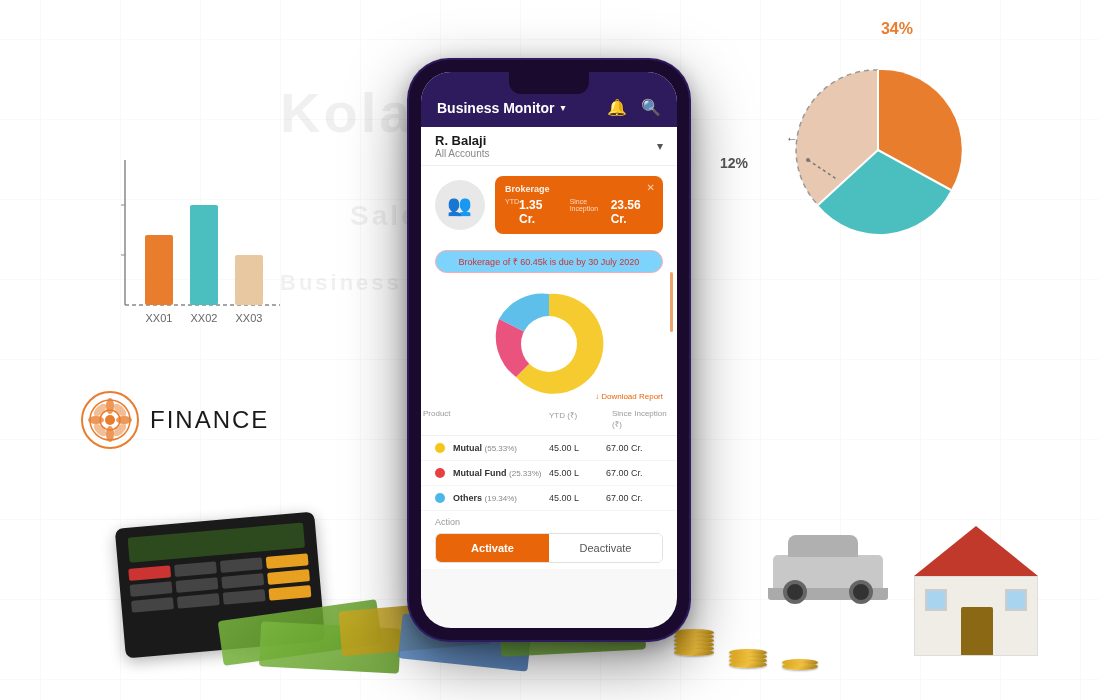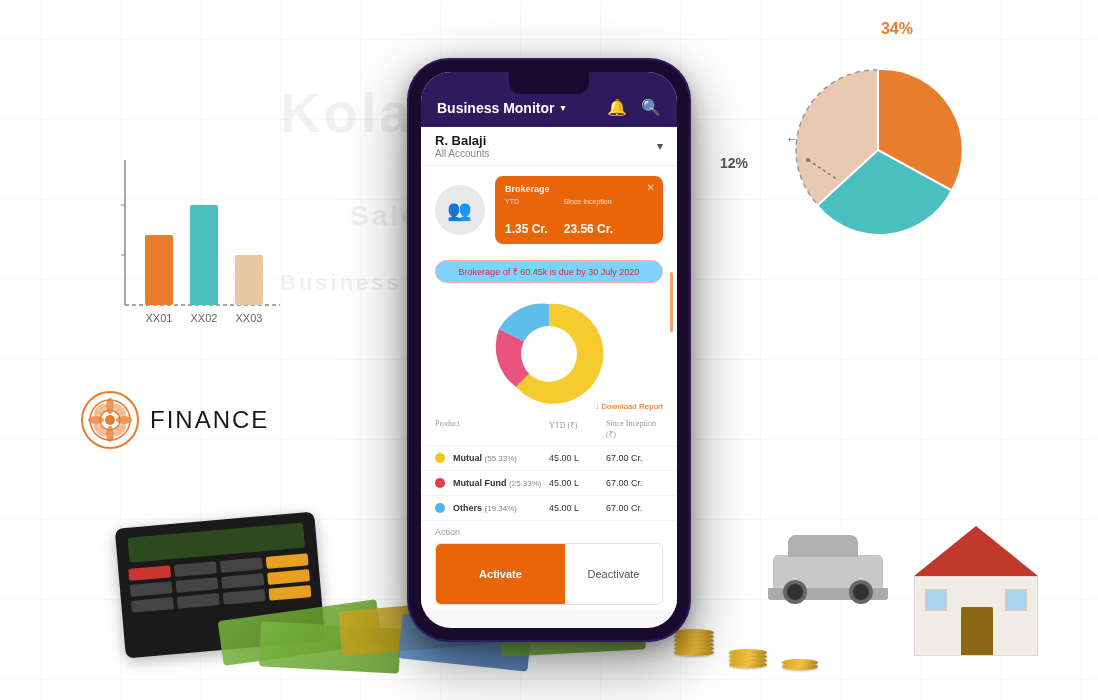"1.35 Cr." .brokerage-val { flex-direction: column -> row; gap: 17px -> none }
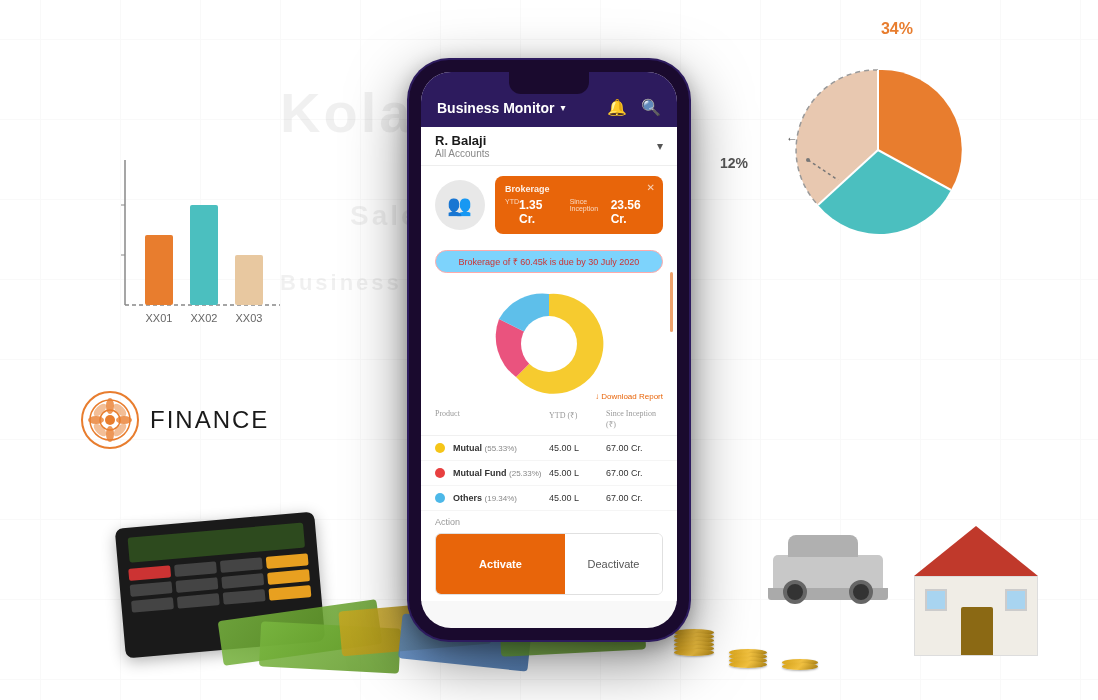"Product" .table-header { font-family: Liberation Serif, serif -> none; padding: 6px 14px -> 6px 2px }
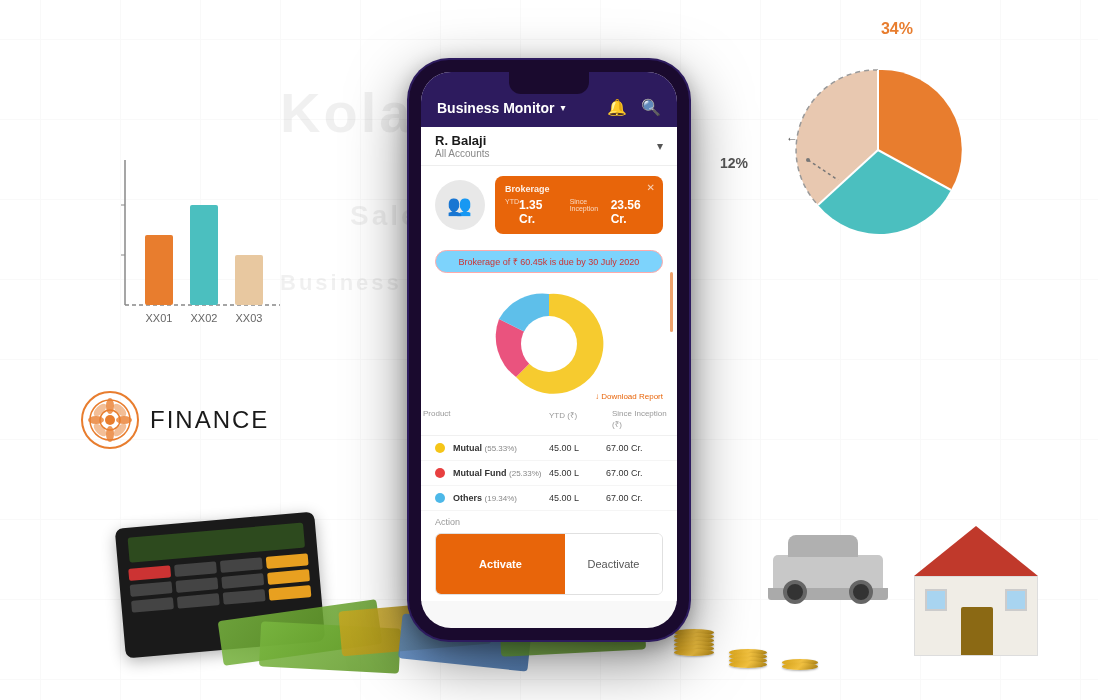"Activate" .btn-activate { padding: 24px -> 8px }
